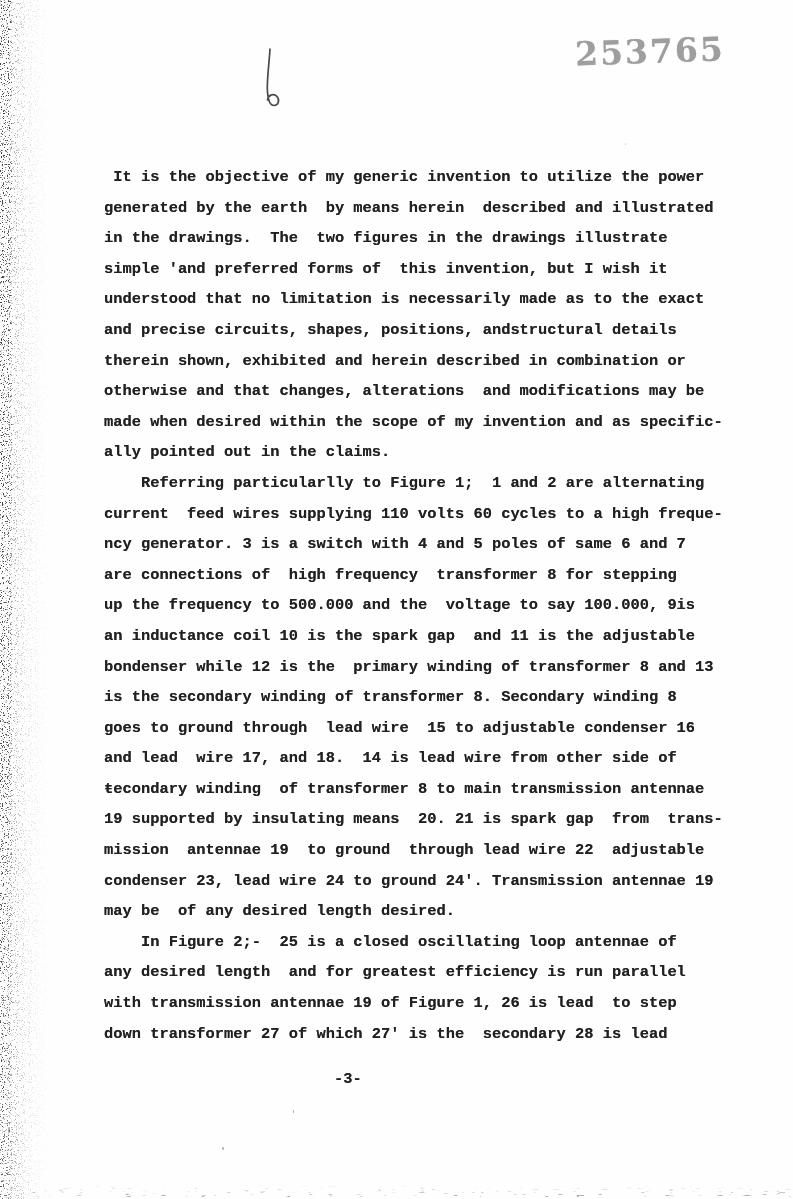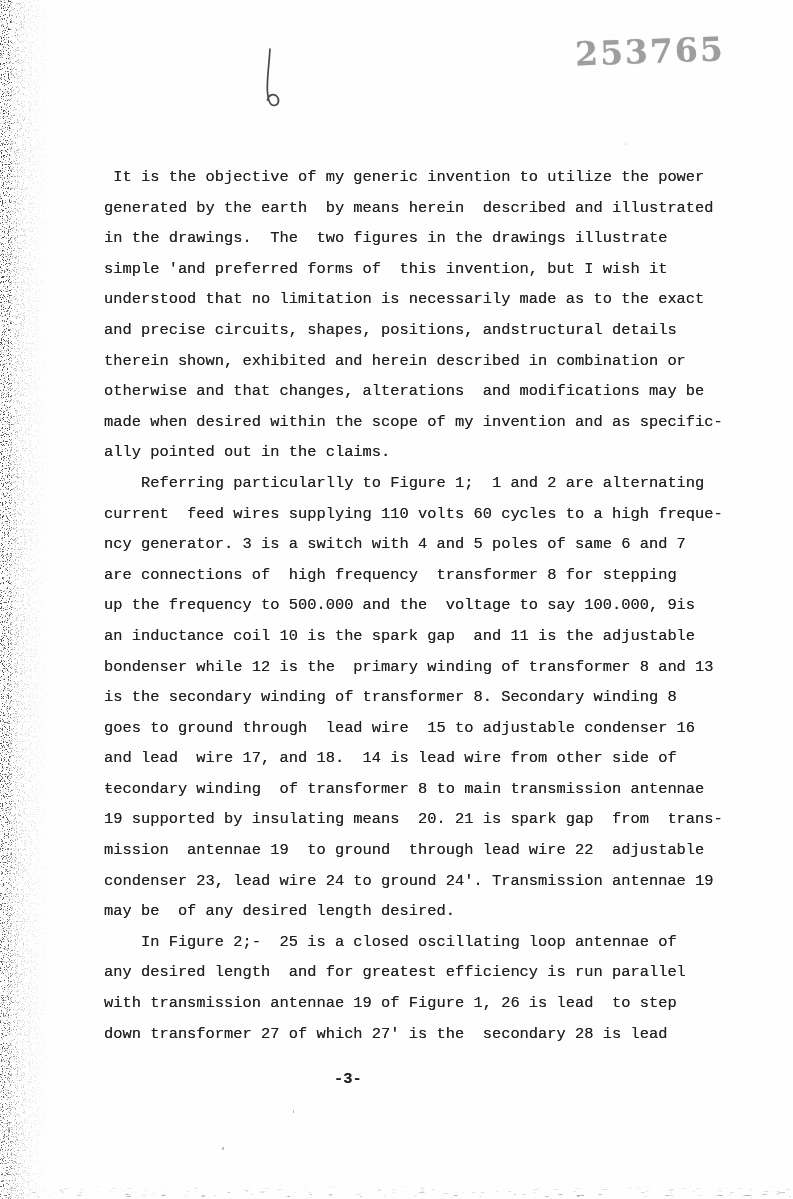"It is the objective of" .typed { font-weight: normal -> bold }
